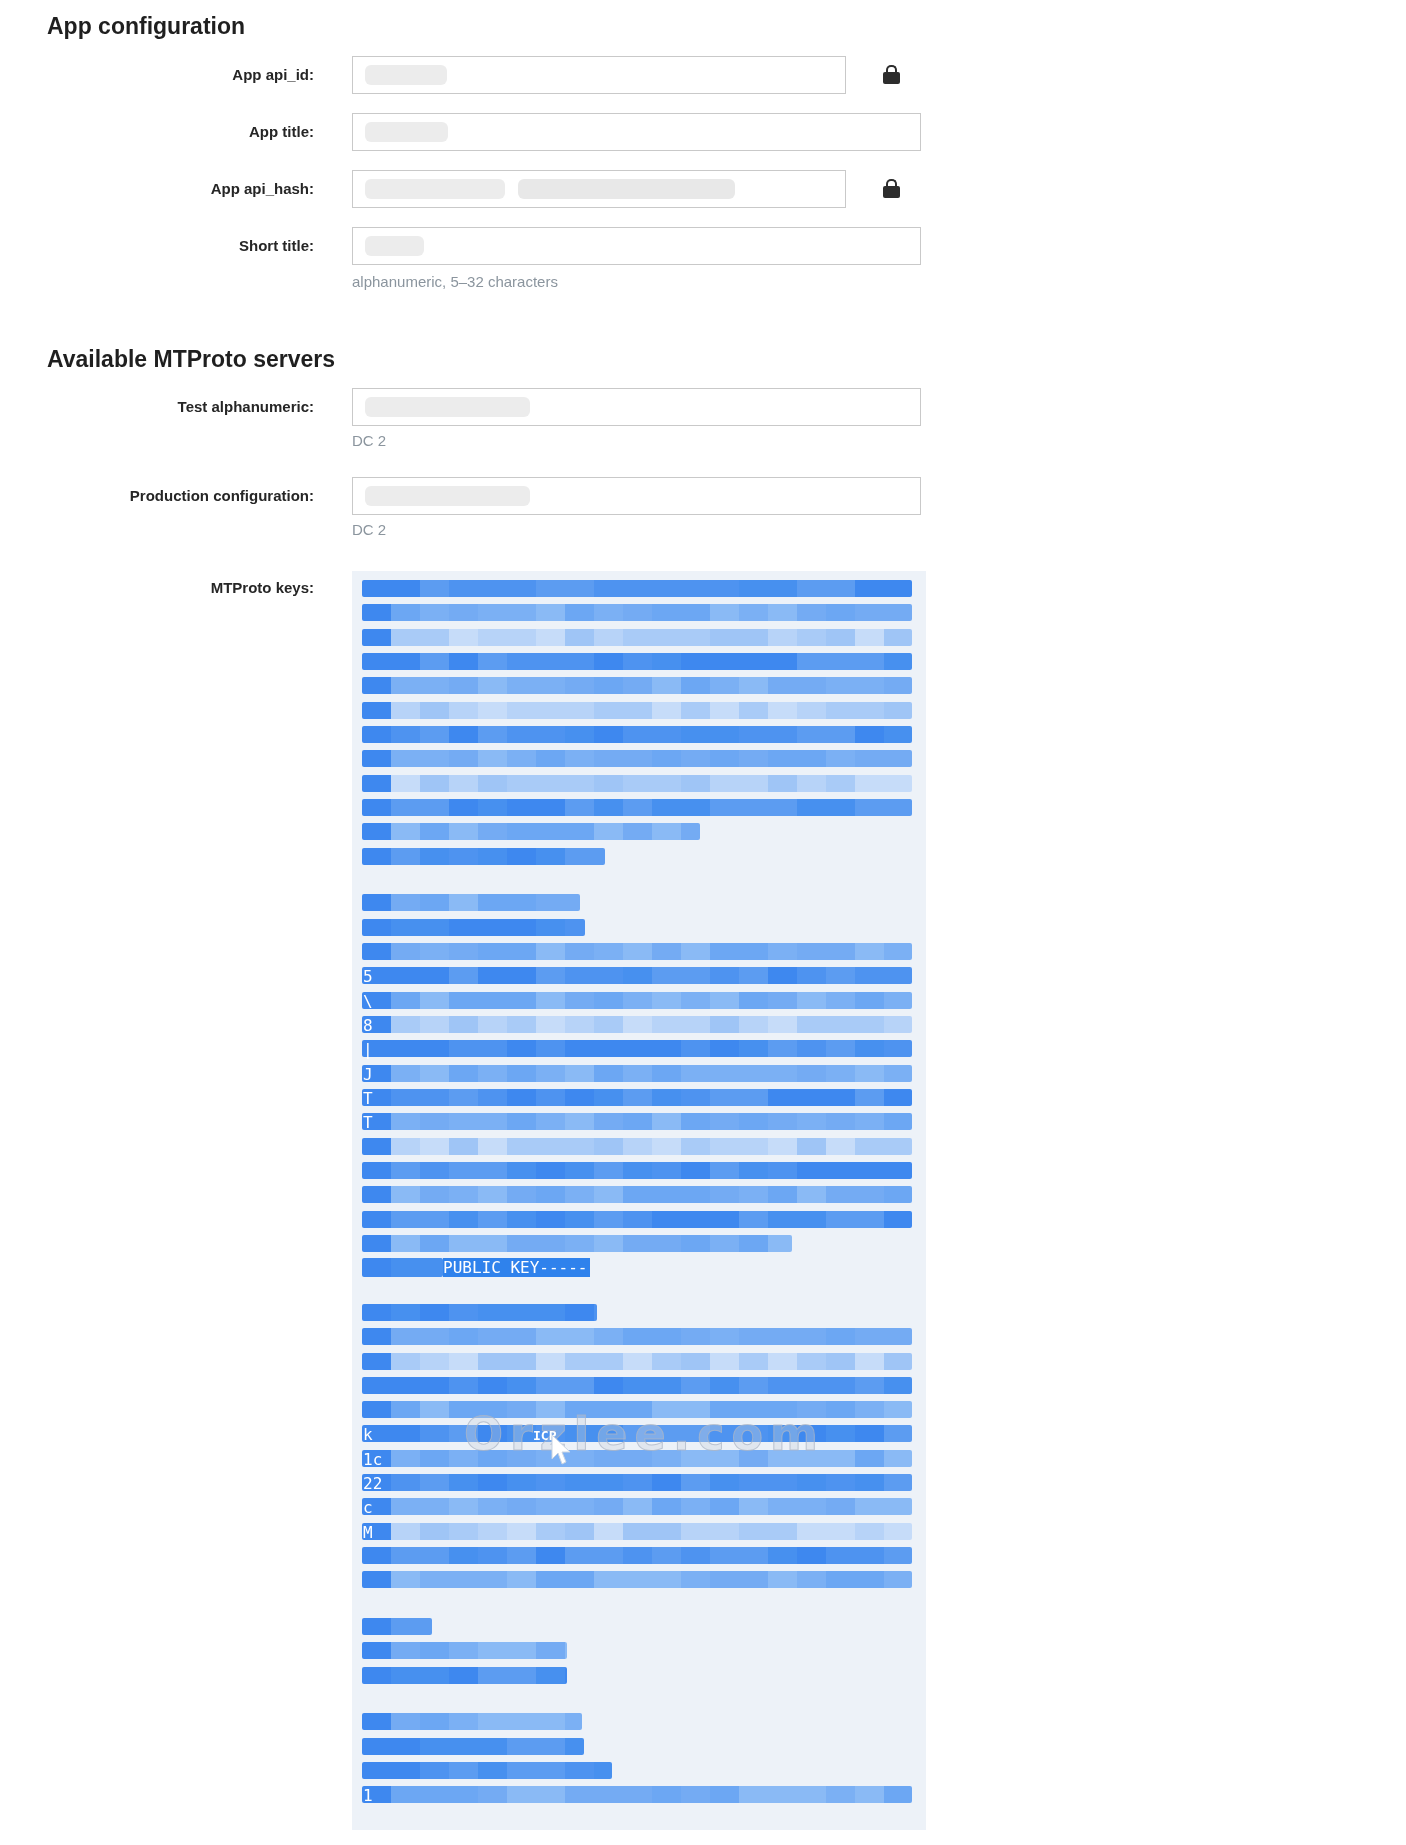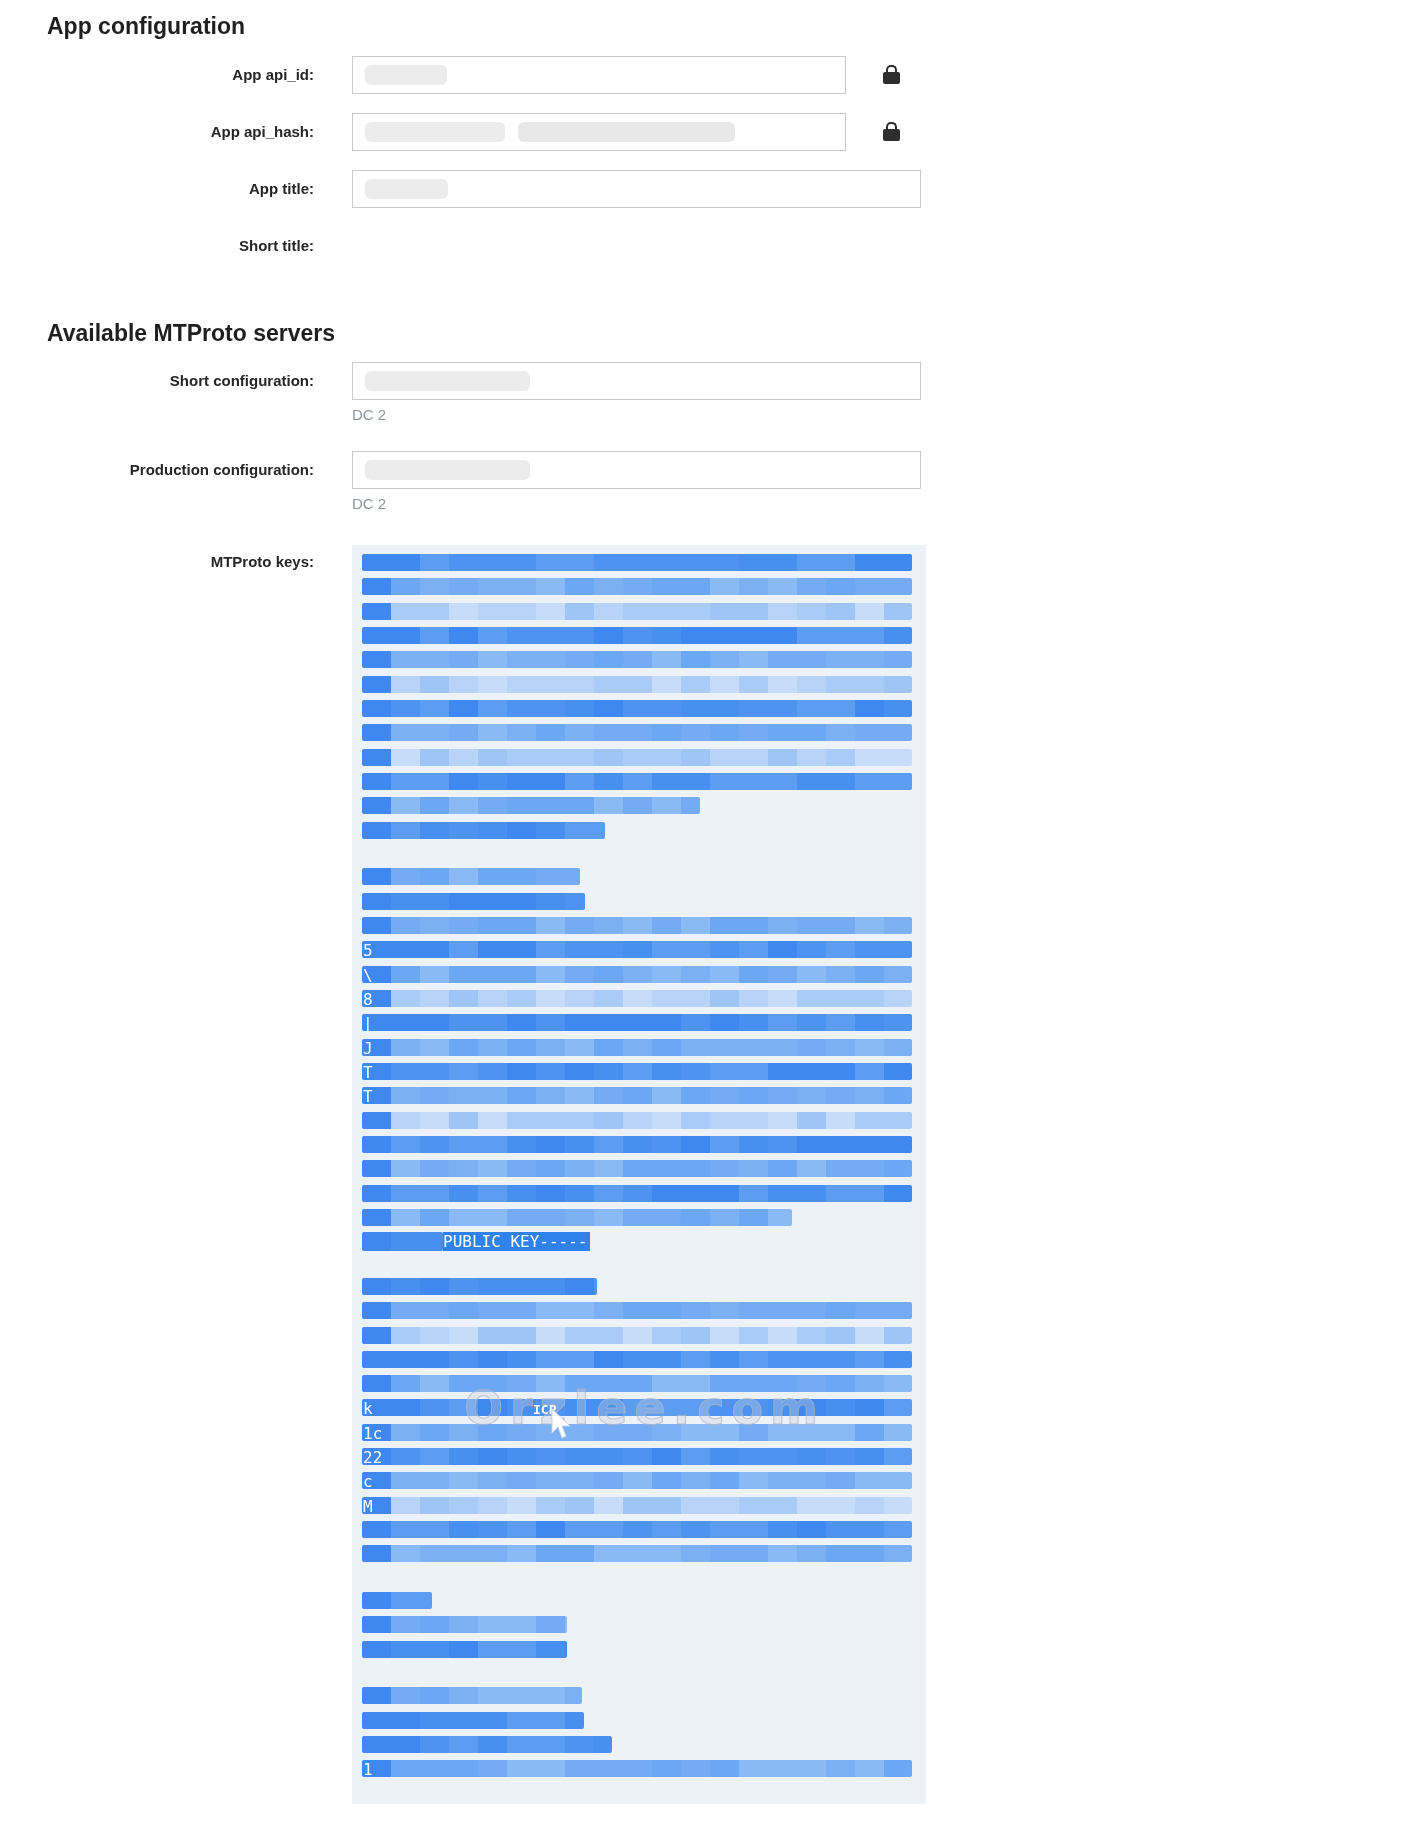"App api_hash:" div.form-row { order: before "App title:" -> after "App title:" }
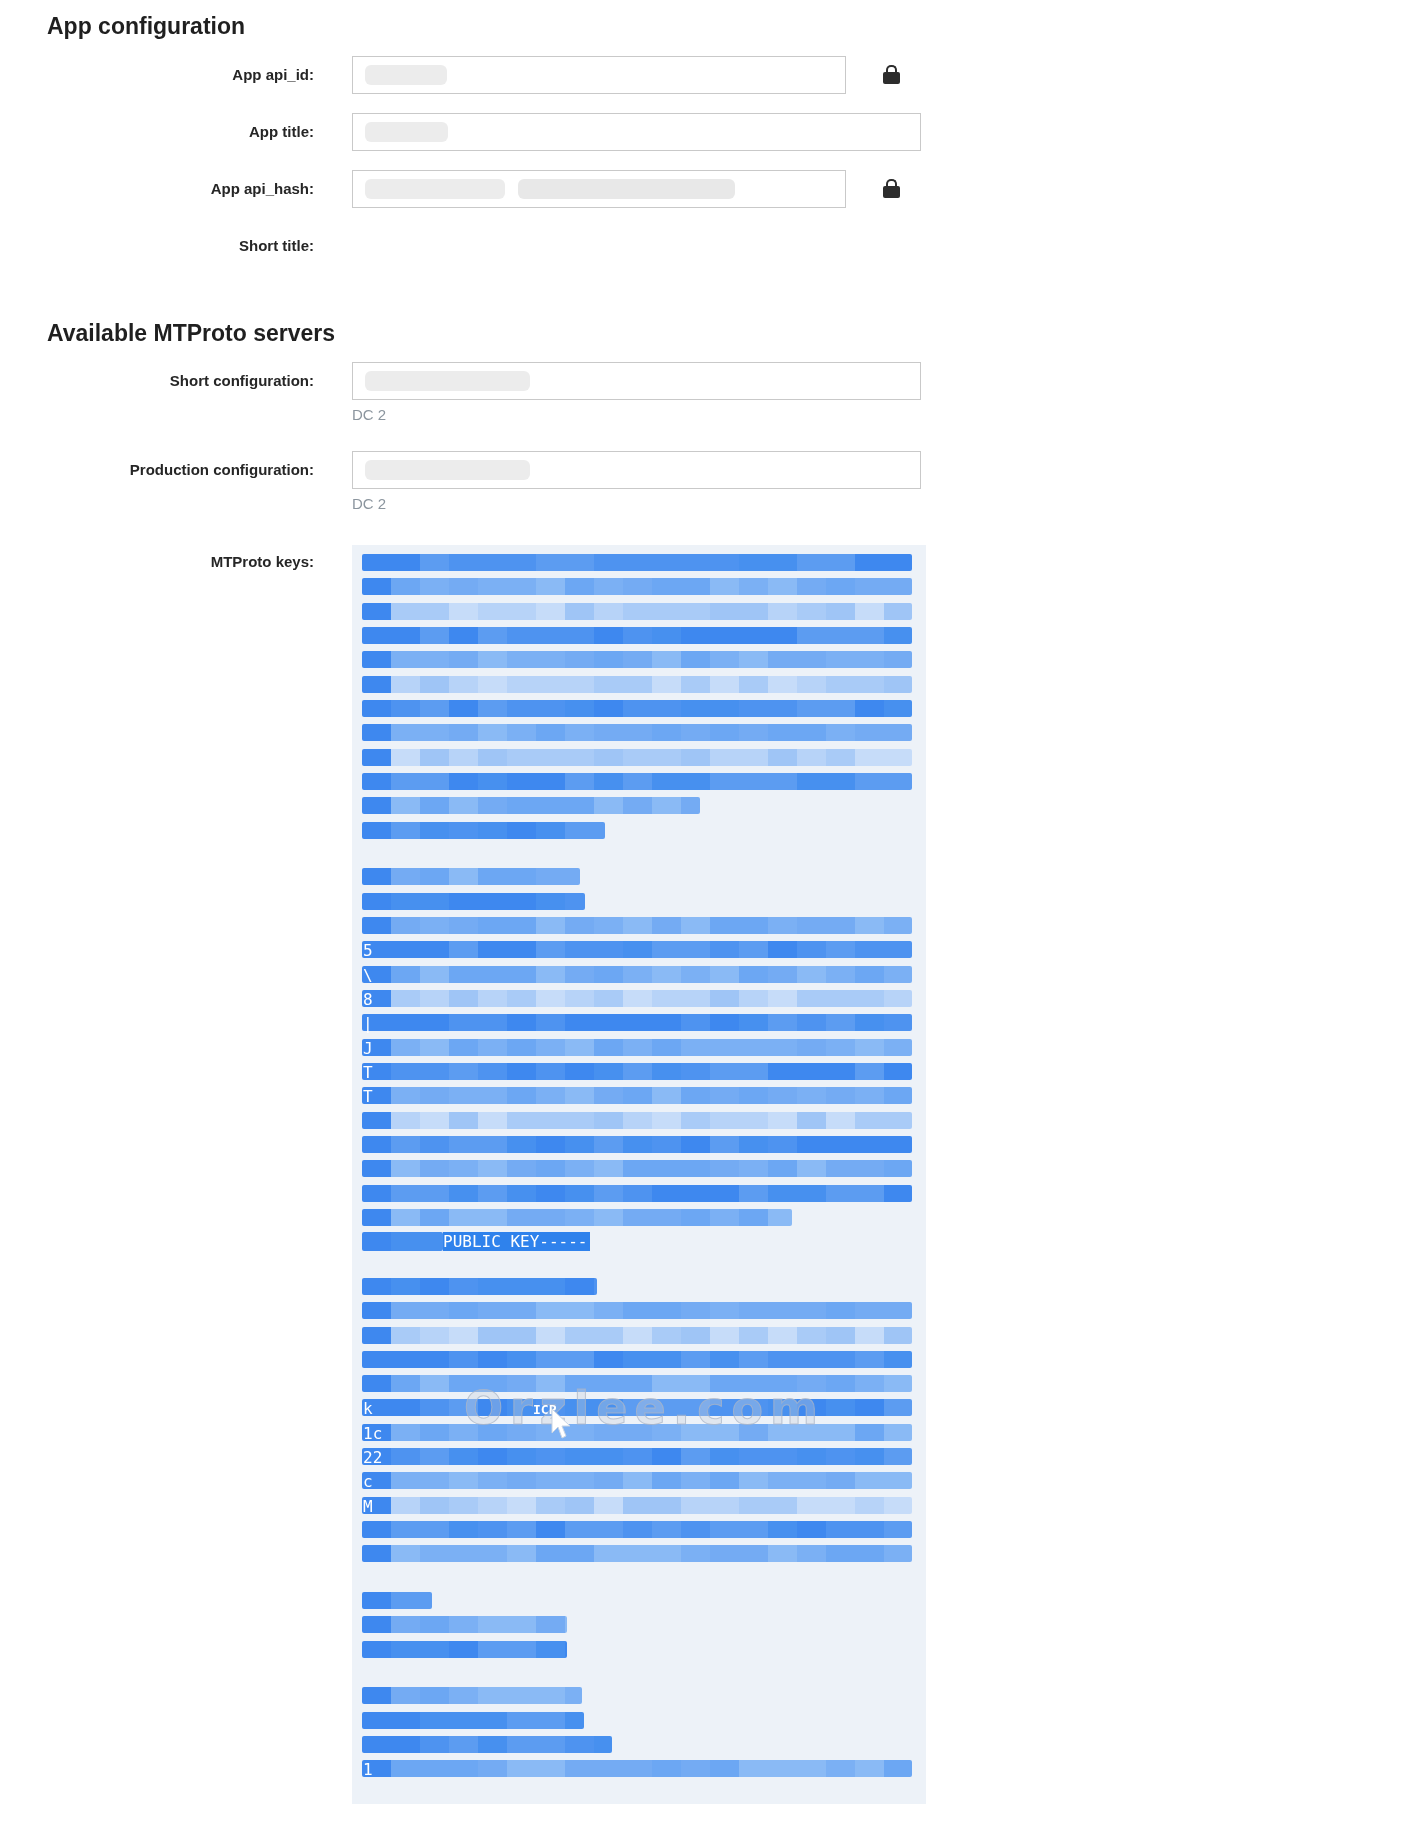"alphanumeric, 5–32 characters" div.control-col { html: none -> <div> <div> <span></span> </div> <div>alphanumeric, 5–32 characters</div> </div> }
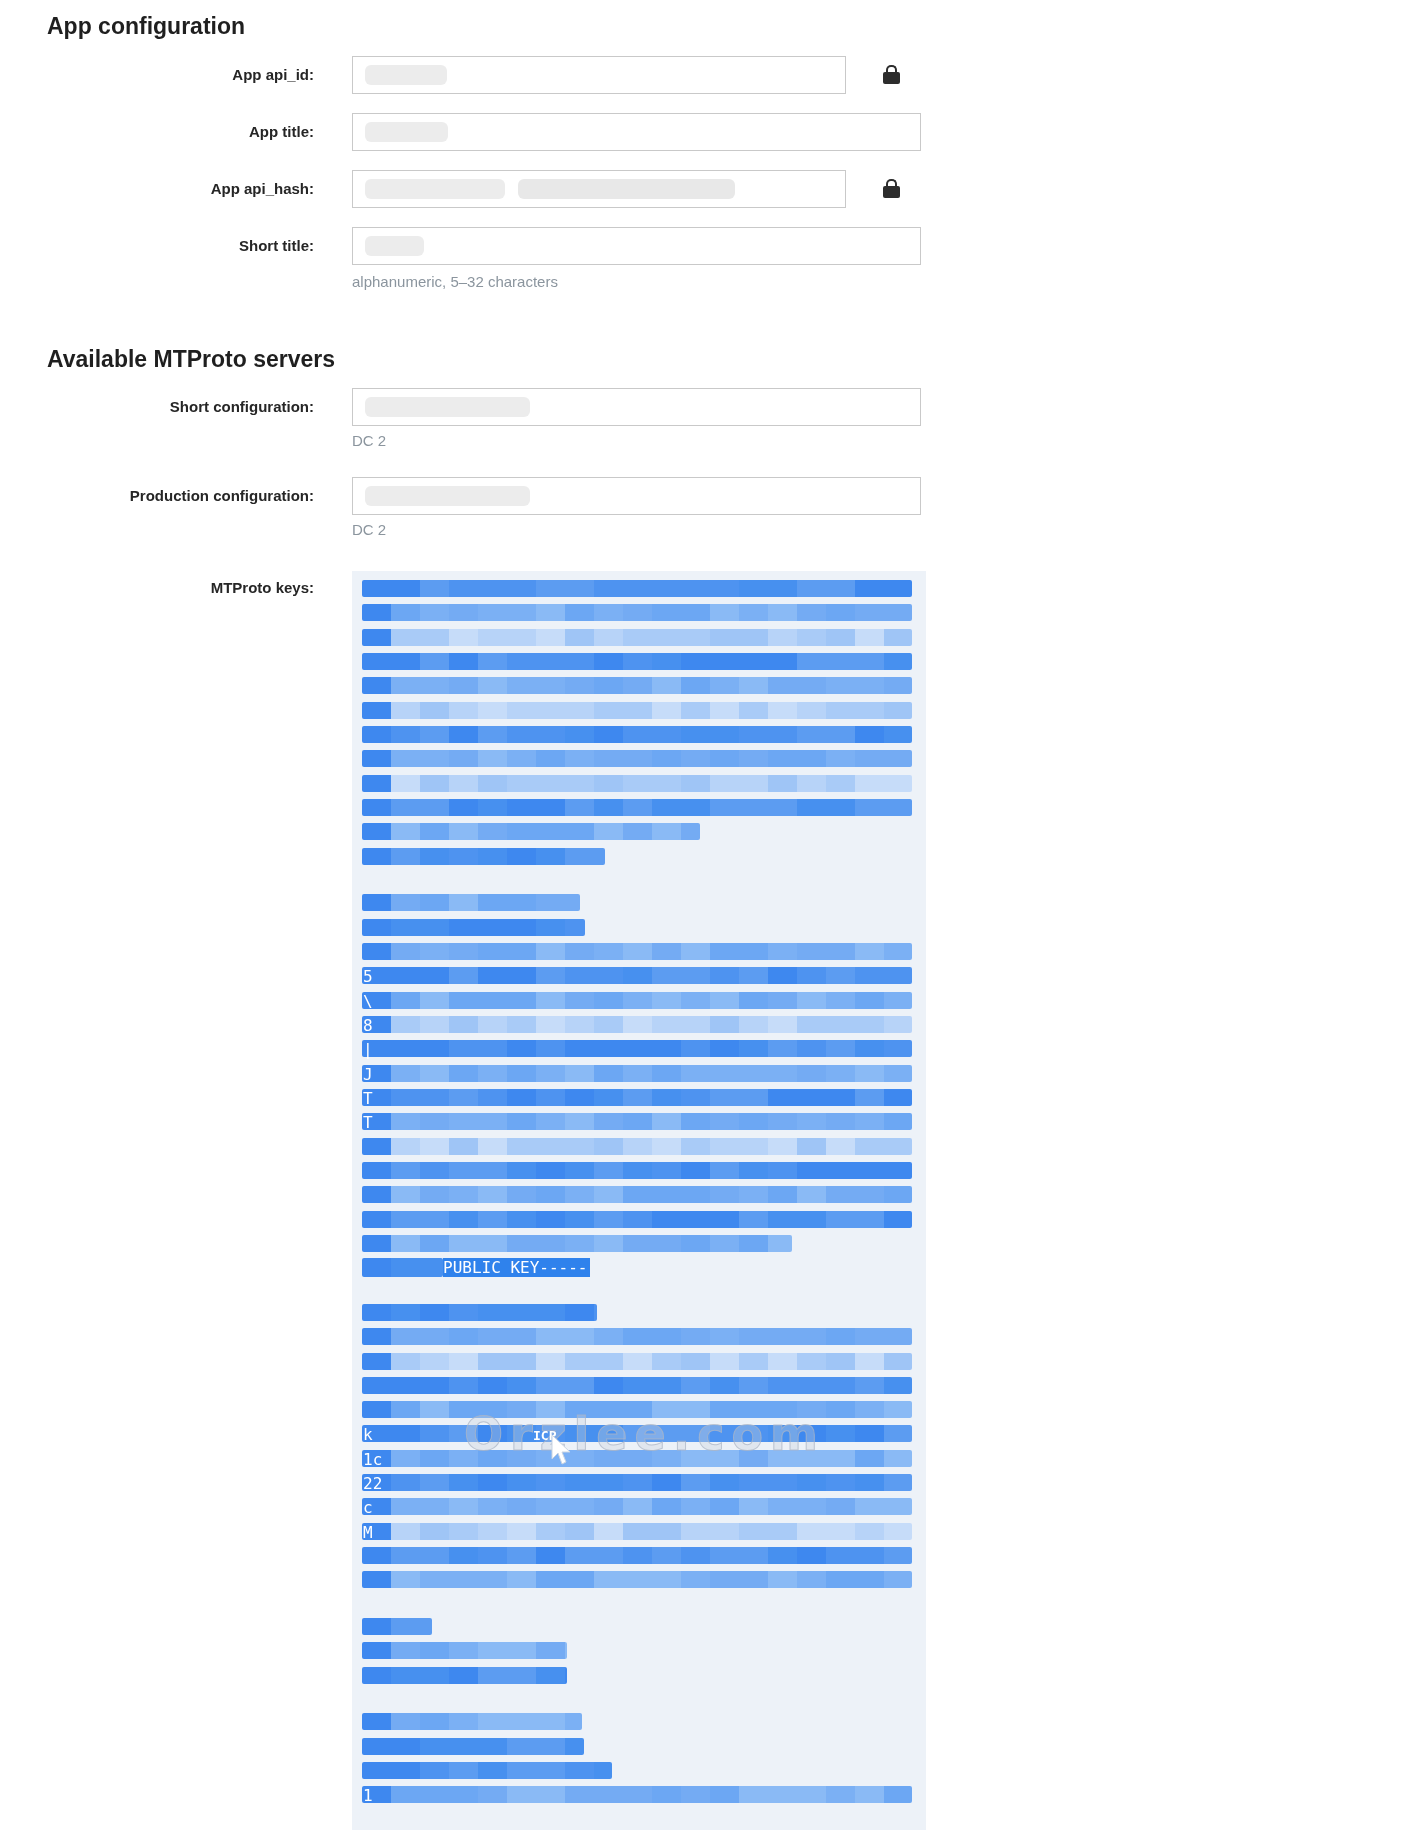"Short configuration:" div.form-label { text: Short configuration -> Test alphanumeric }
